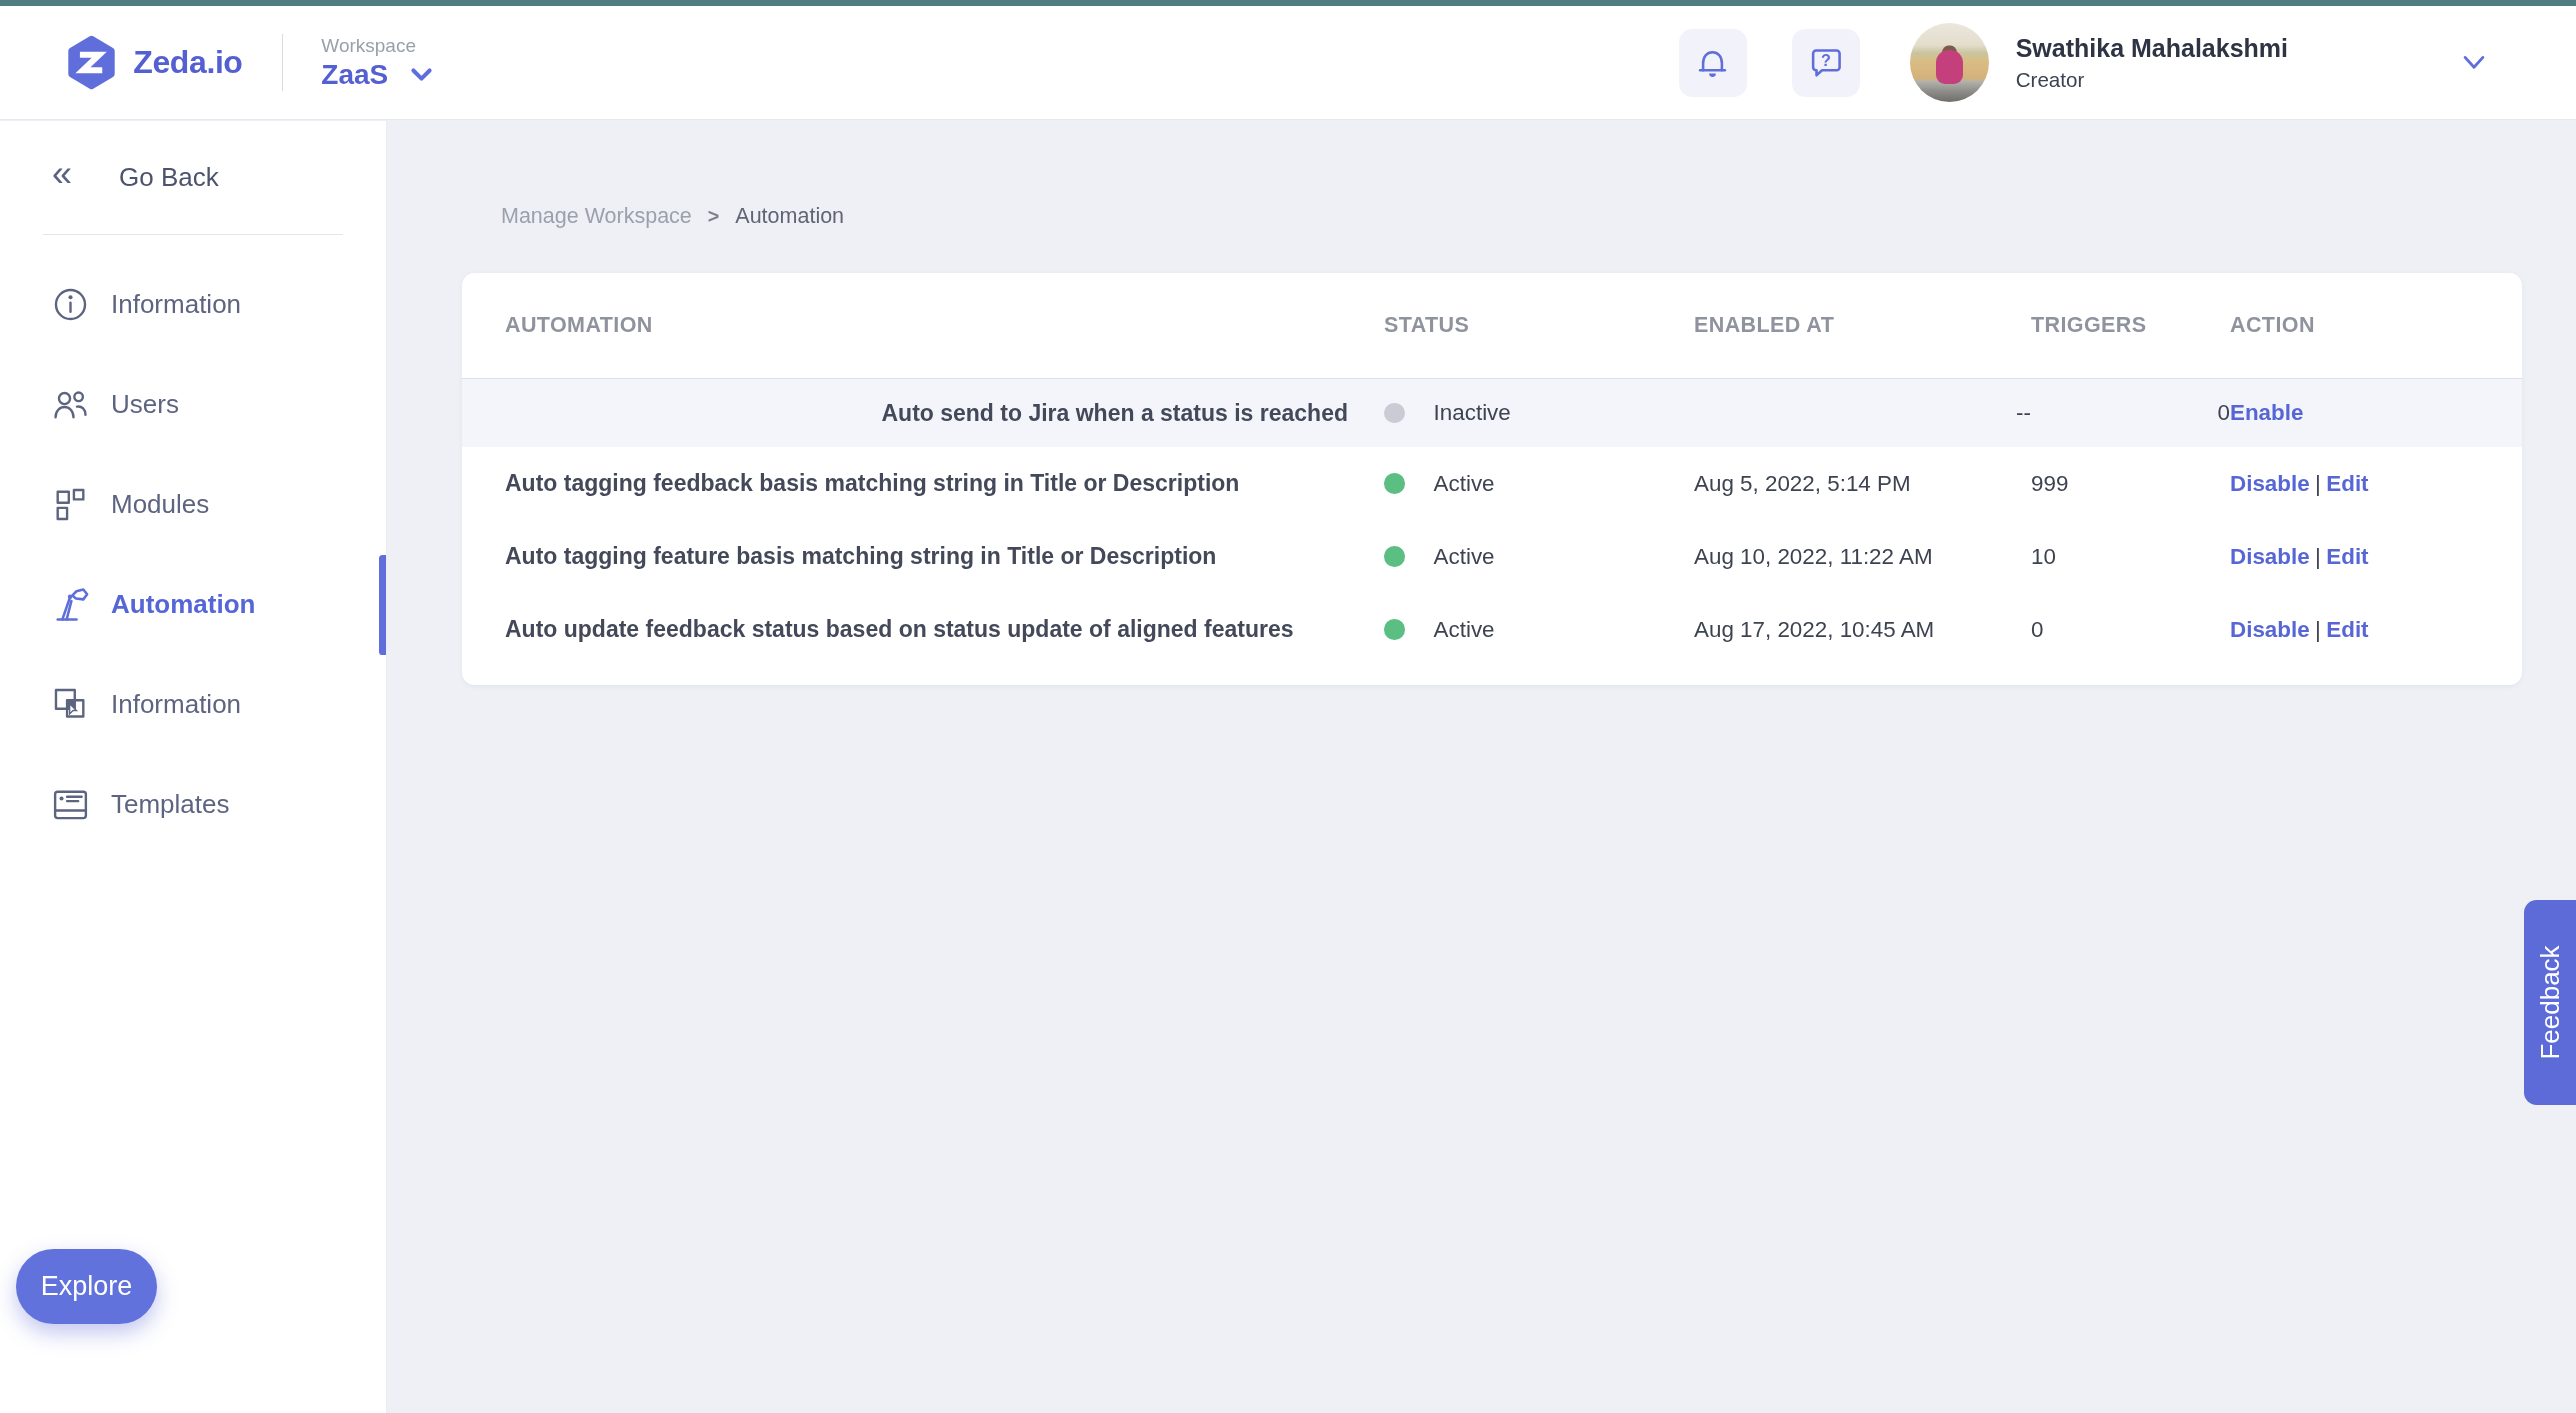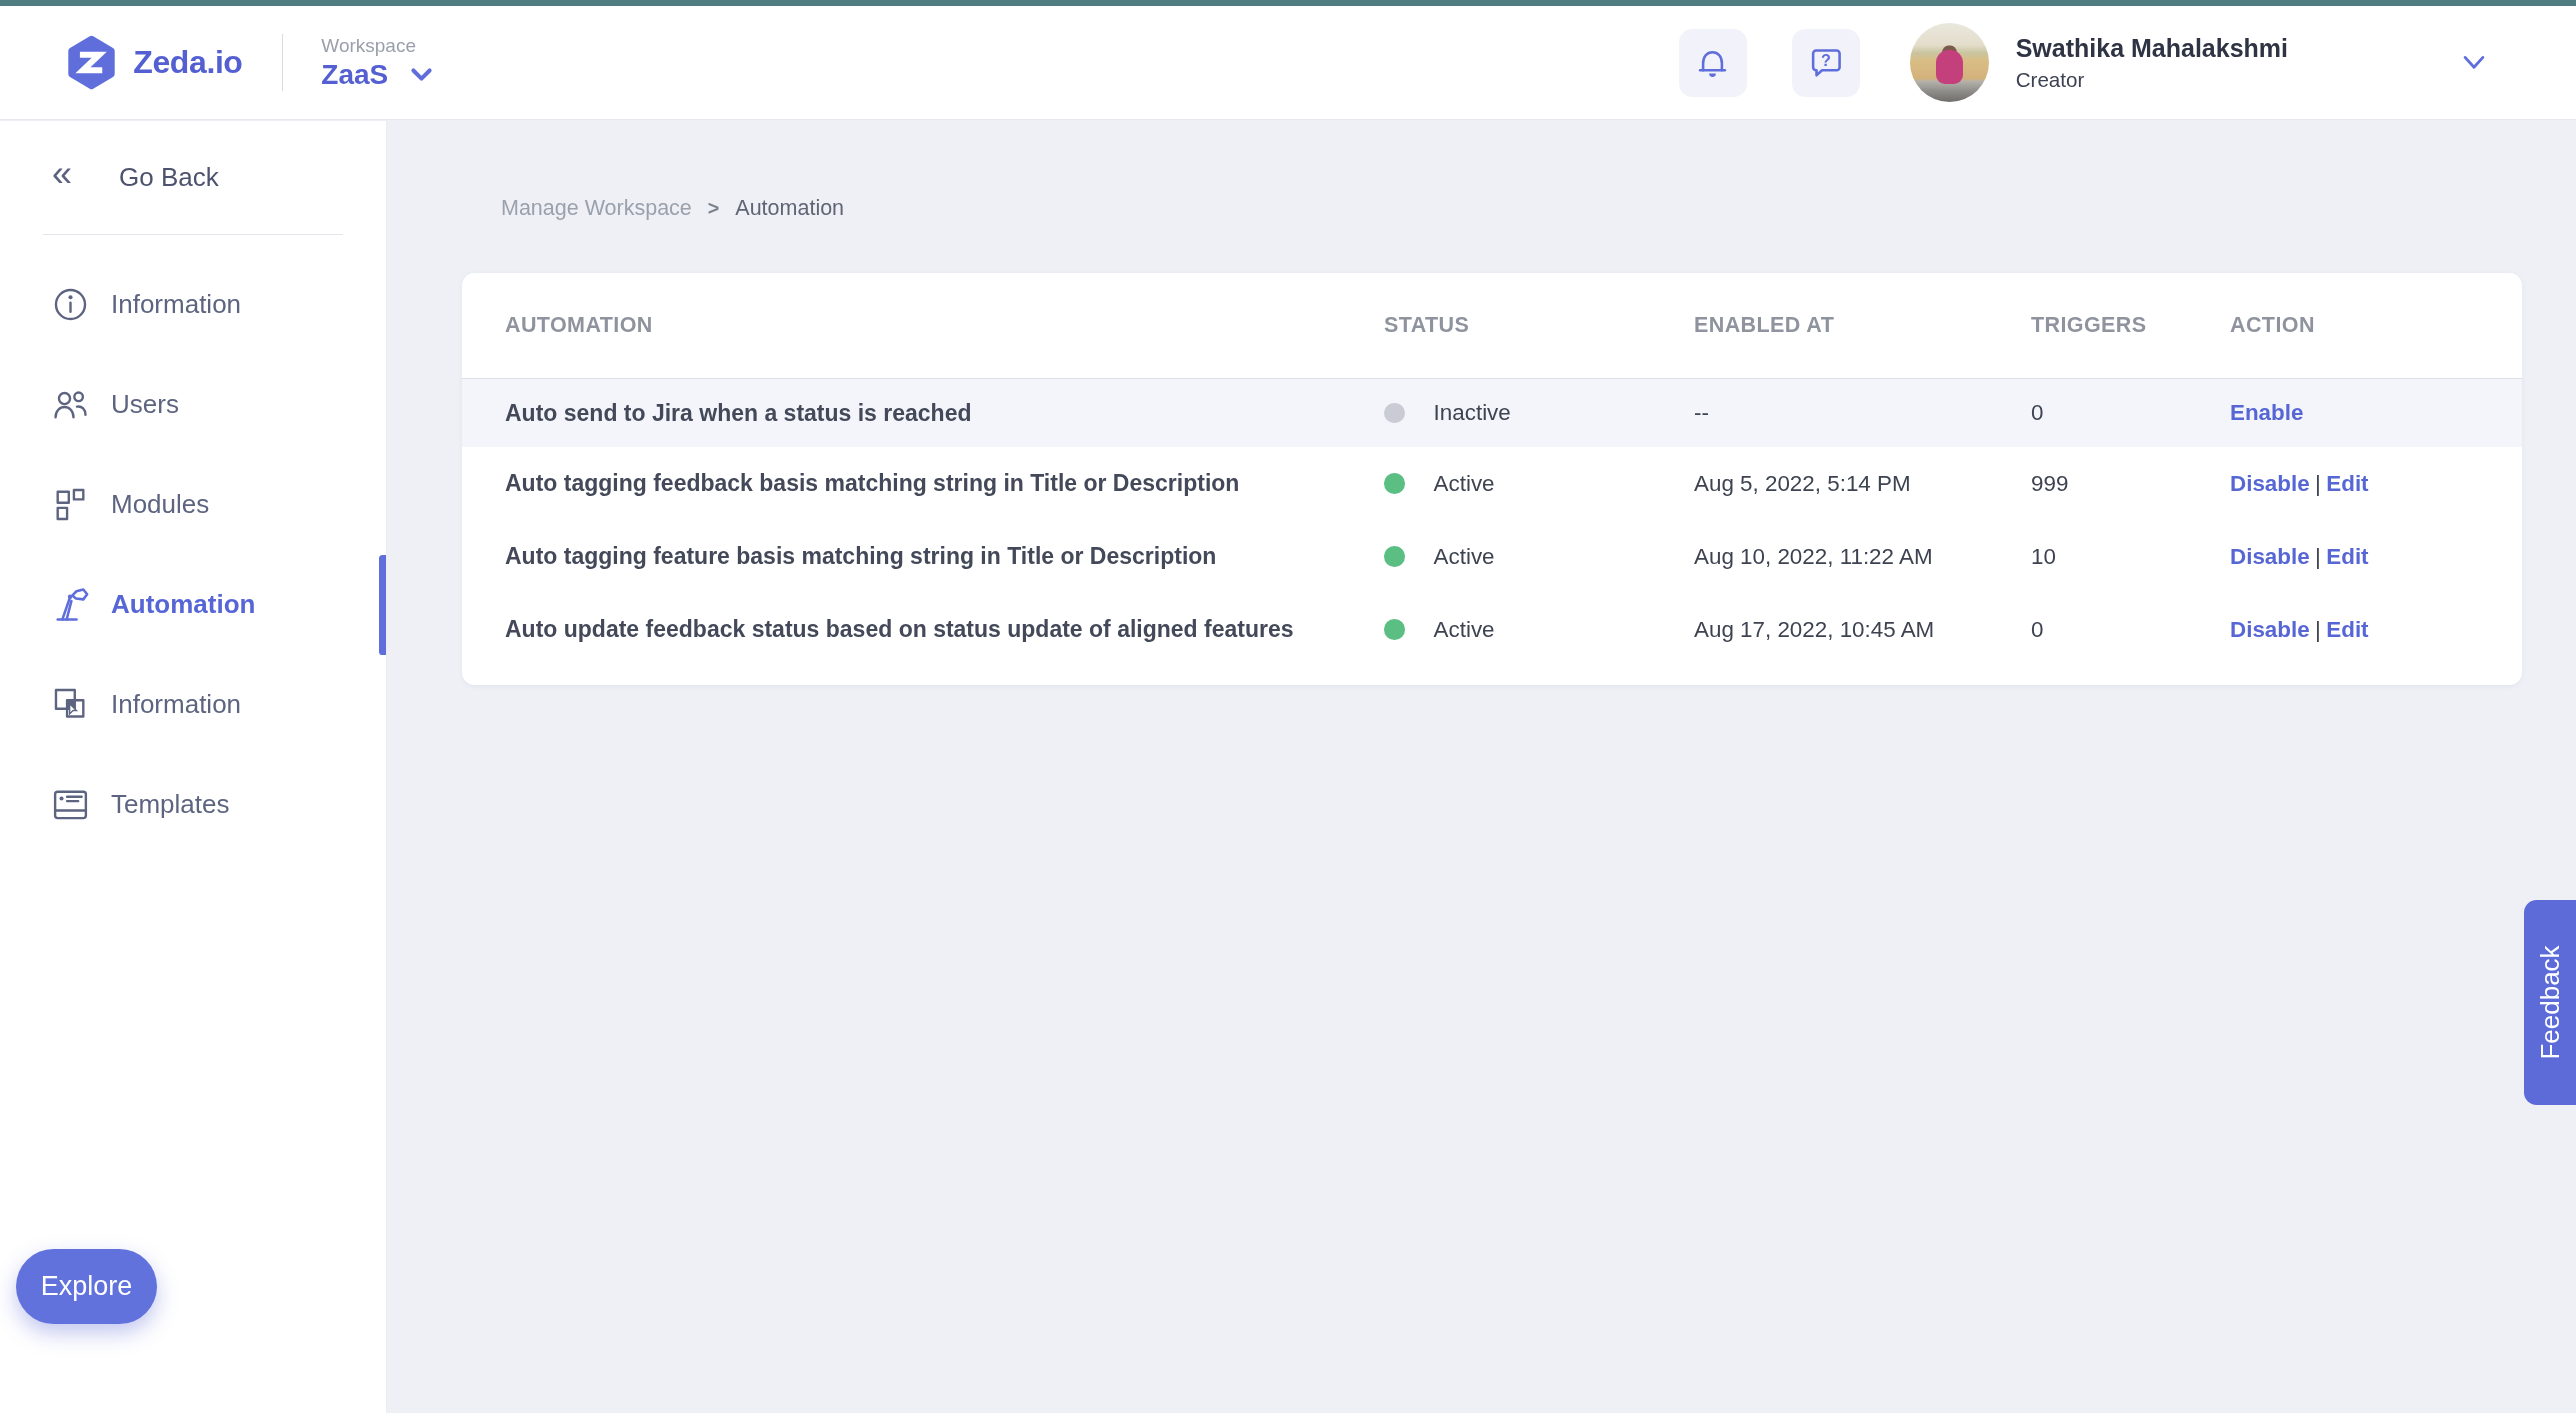"Manage Workspace" .breadcrumb { top: 75px -> 83px }
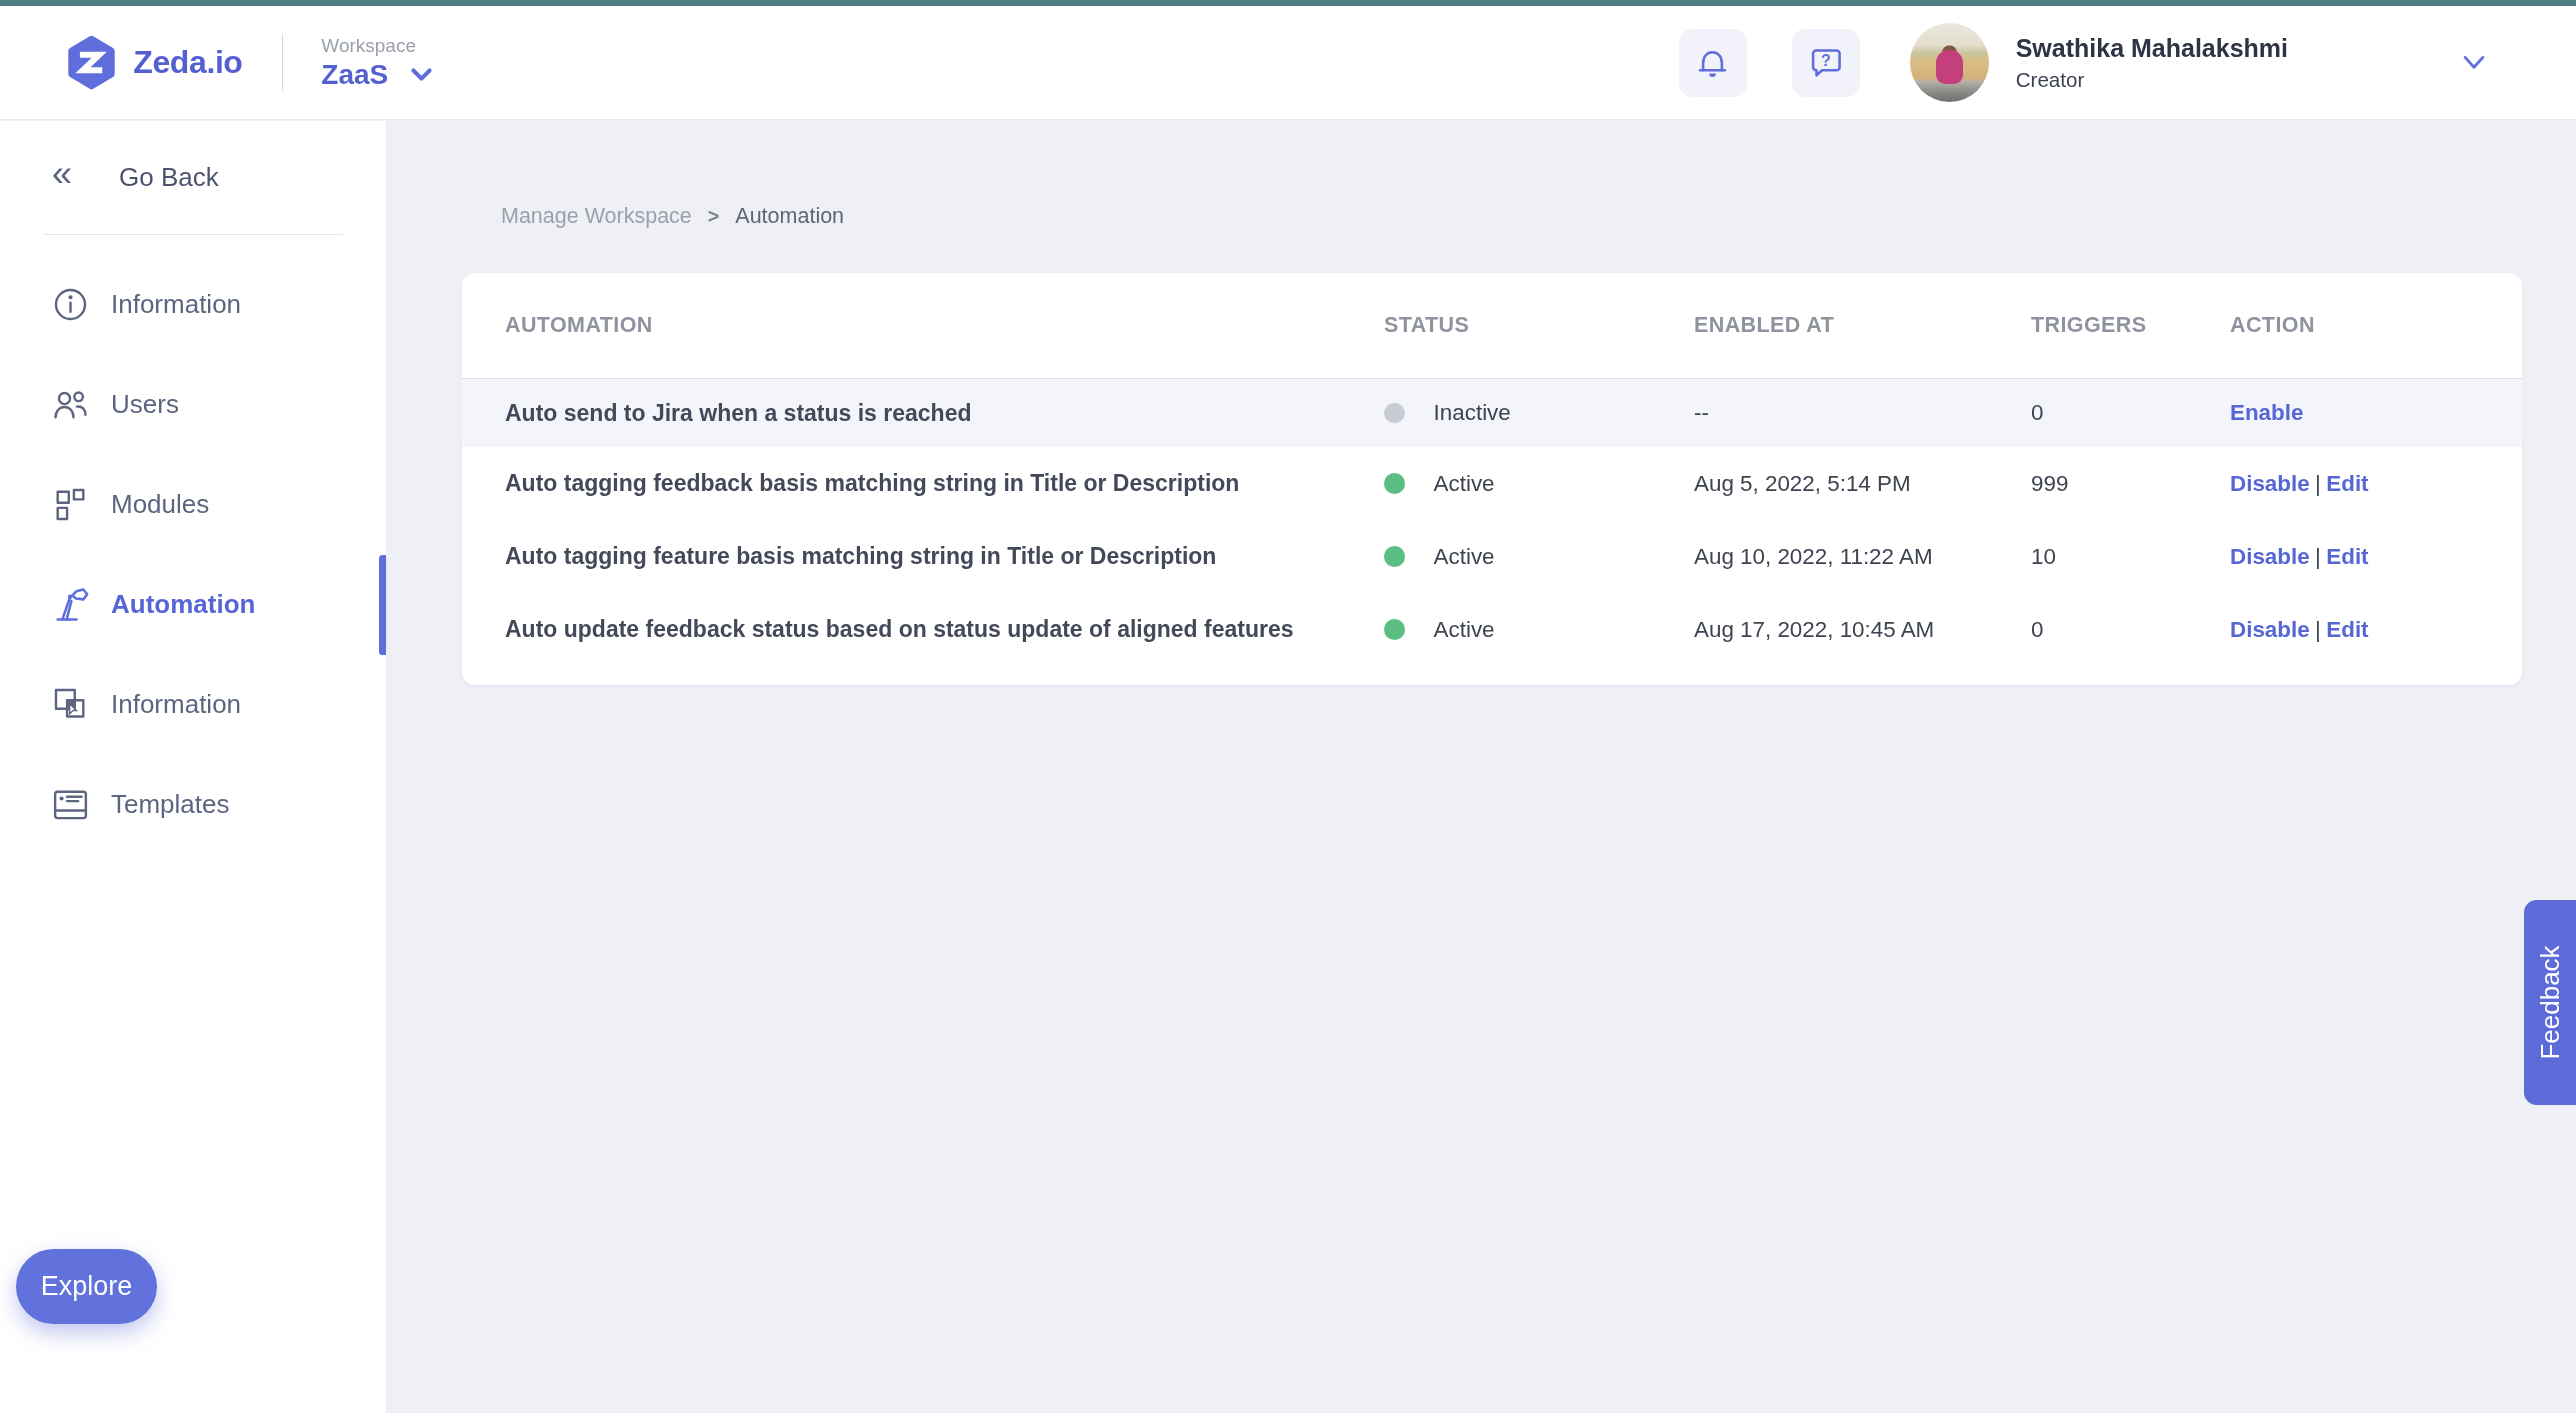"Auto send to Jira when" .tbody-row.highlight { text-align: none -> right }
